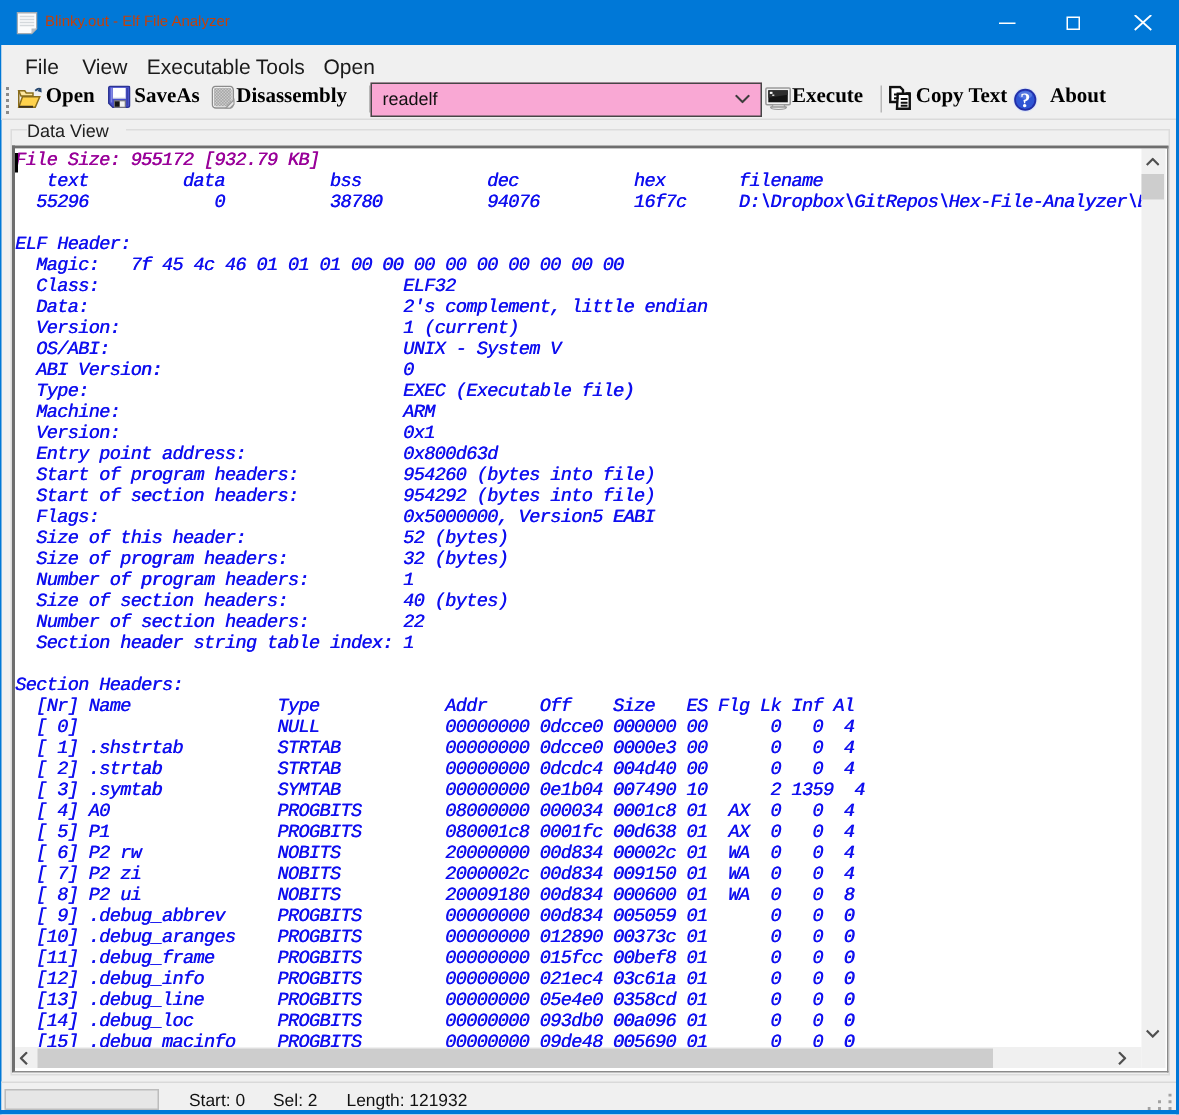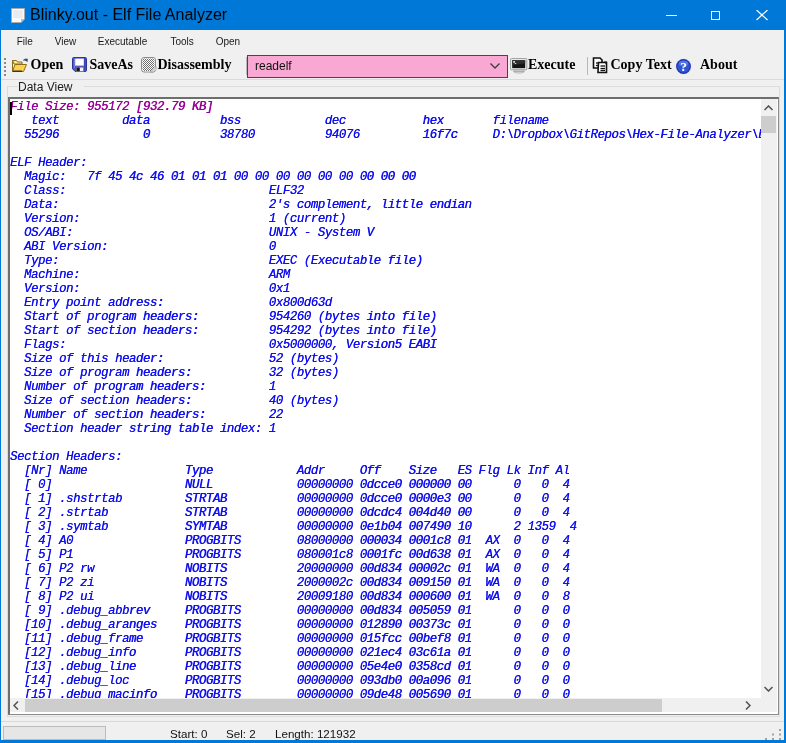"Blinky.out - Elf File Analyzer" #title-text { color: #000000 -> #c2410c; font-size: 16px -> 10px }
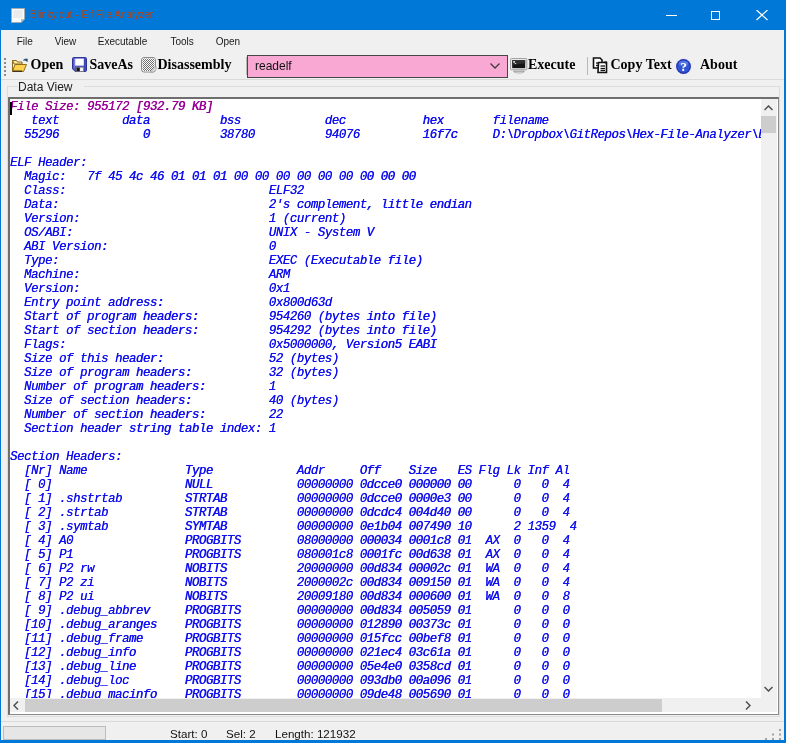"File" .mi { font-size: 10px -> 14px }
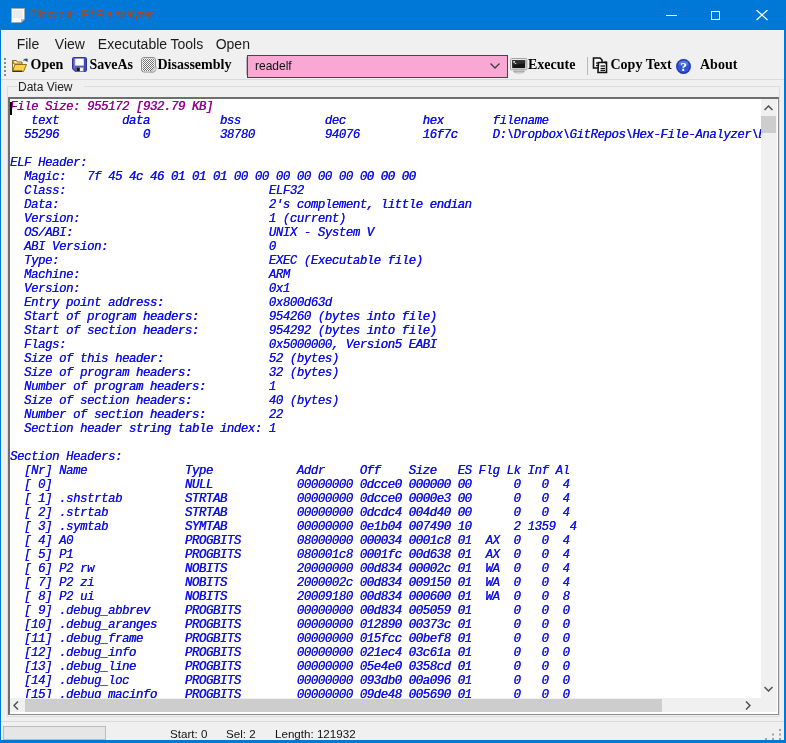"Start: 0" .st { margin-left: 44px -> none }
